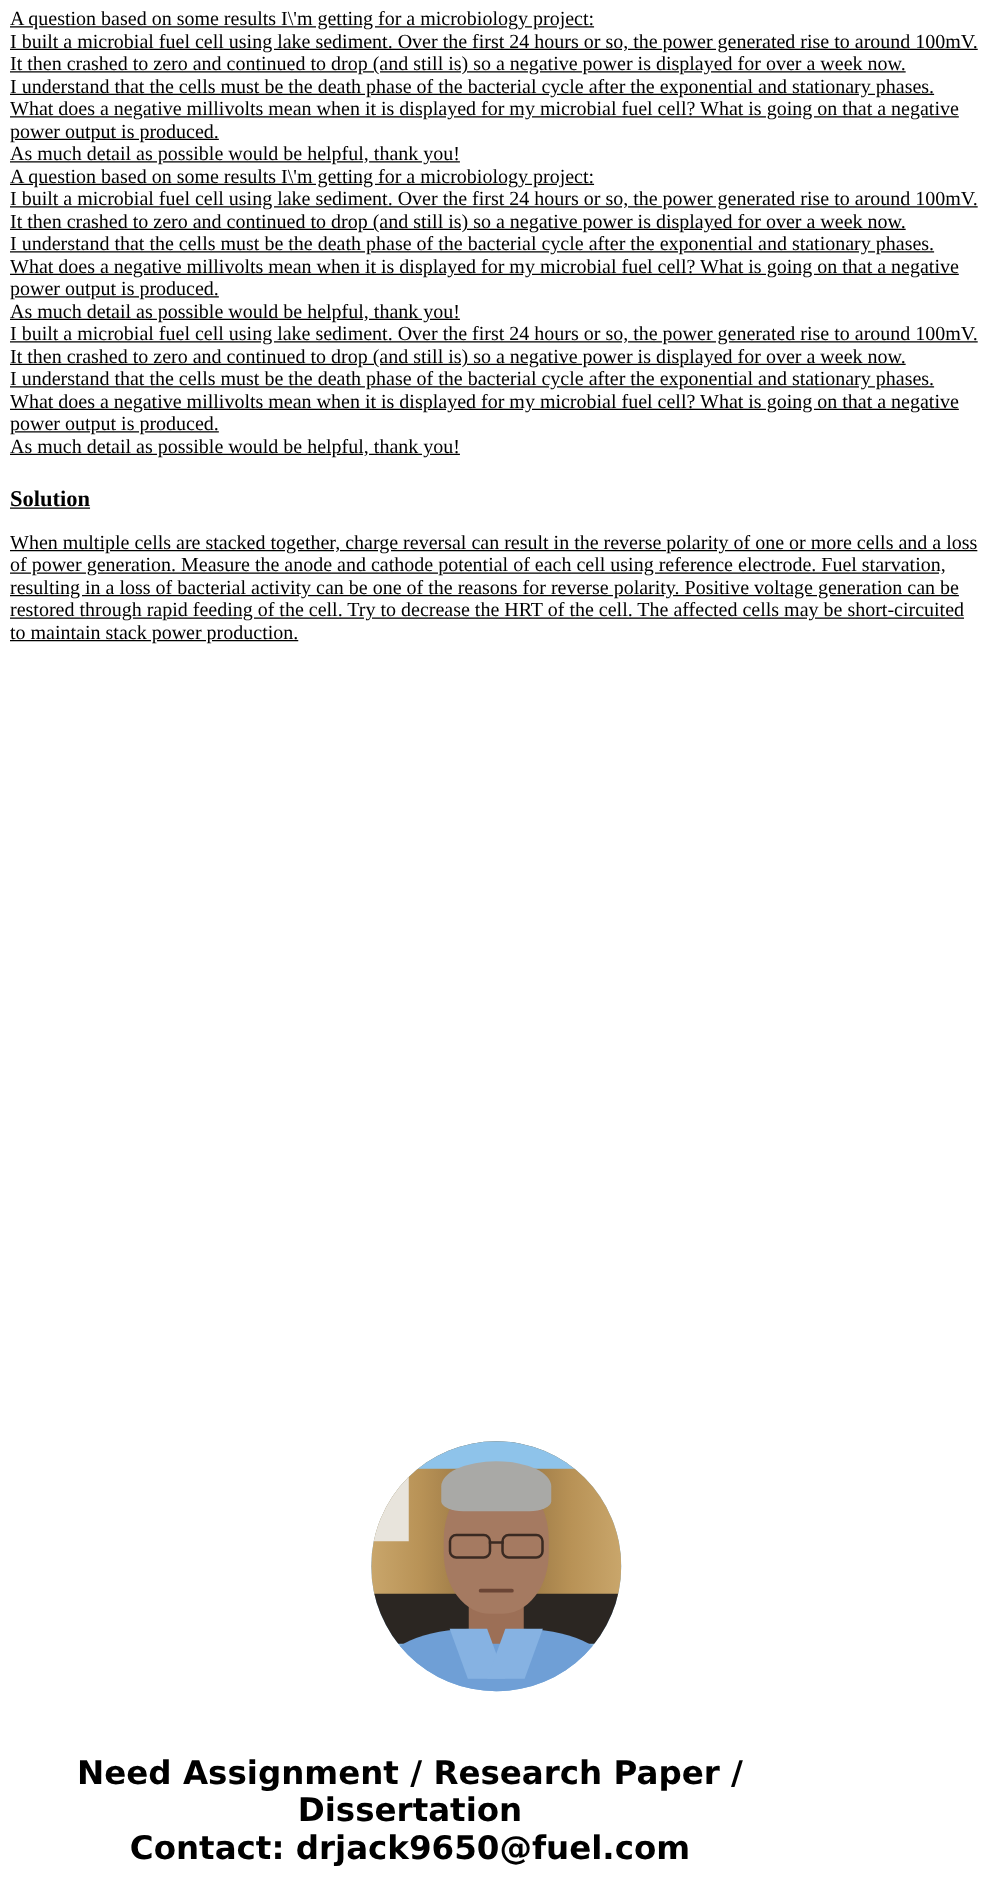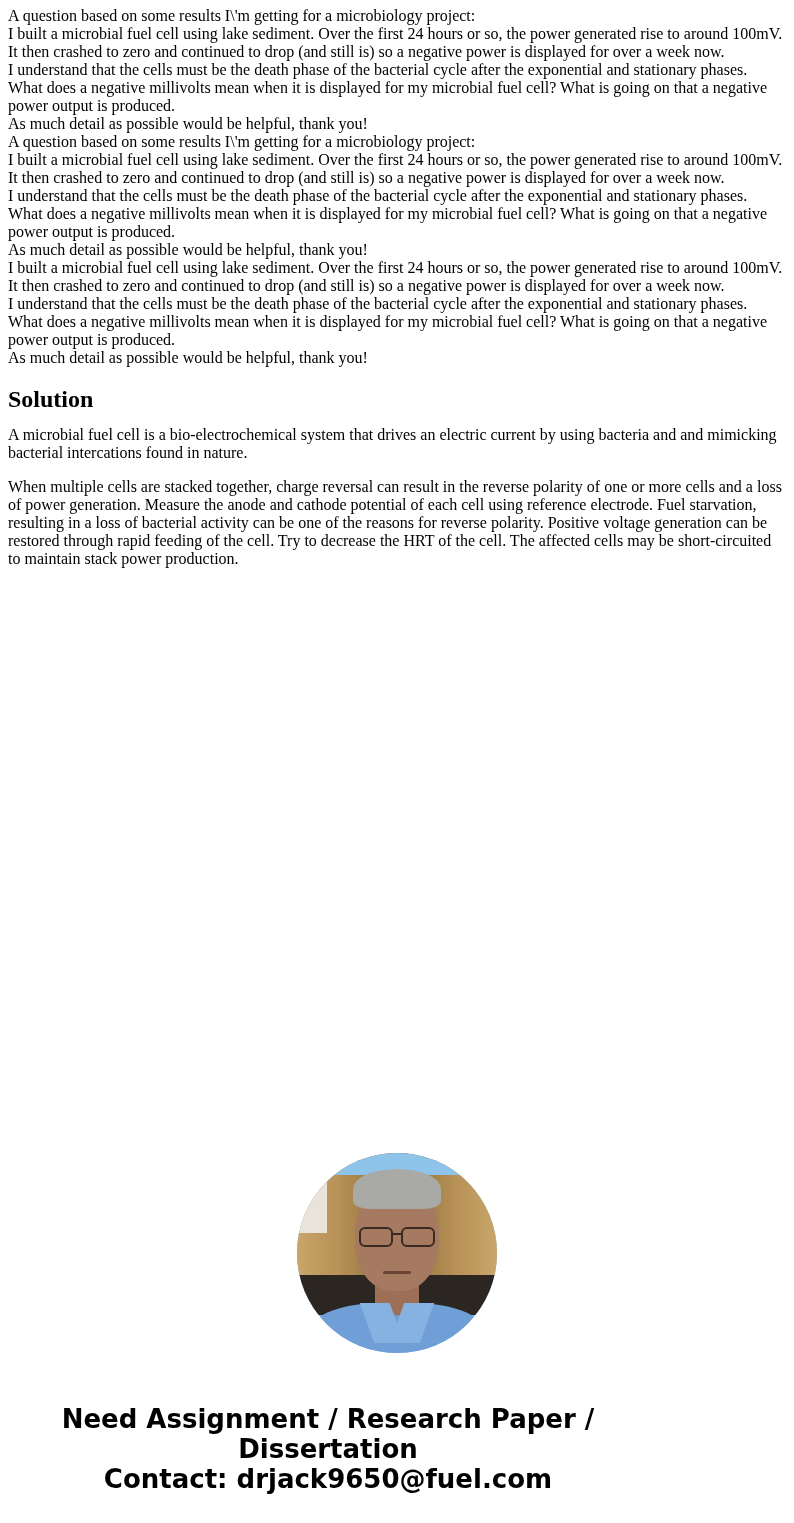"A question based on some" .content { text-decoration: none -> underline }
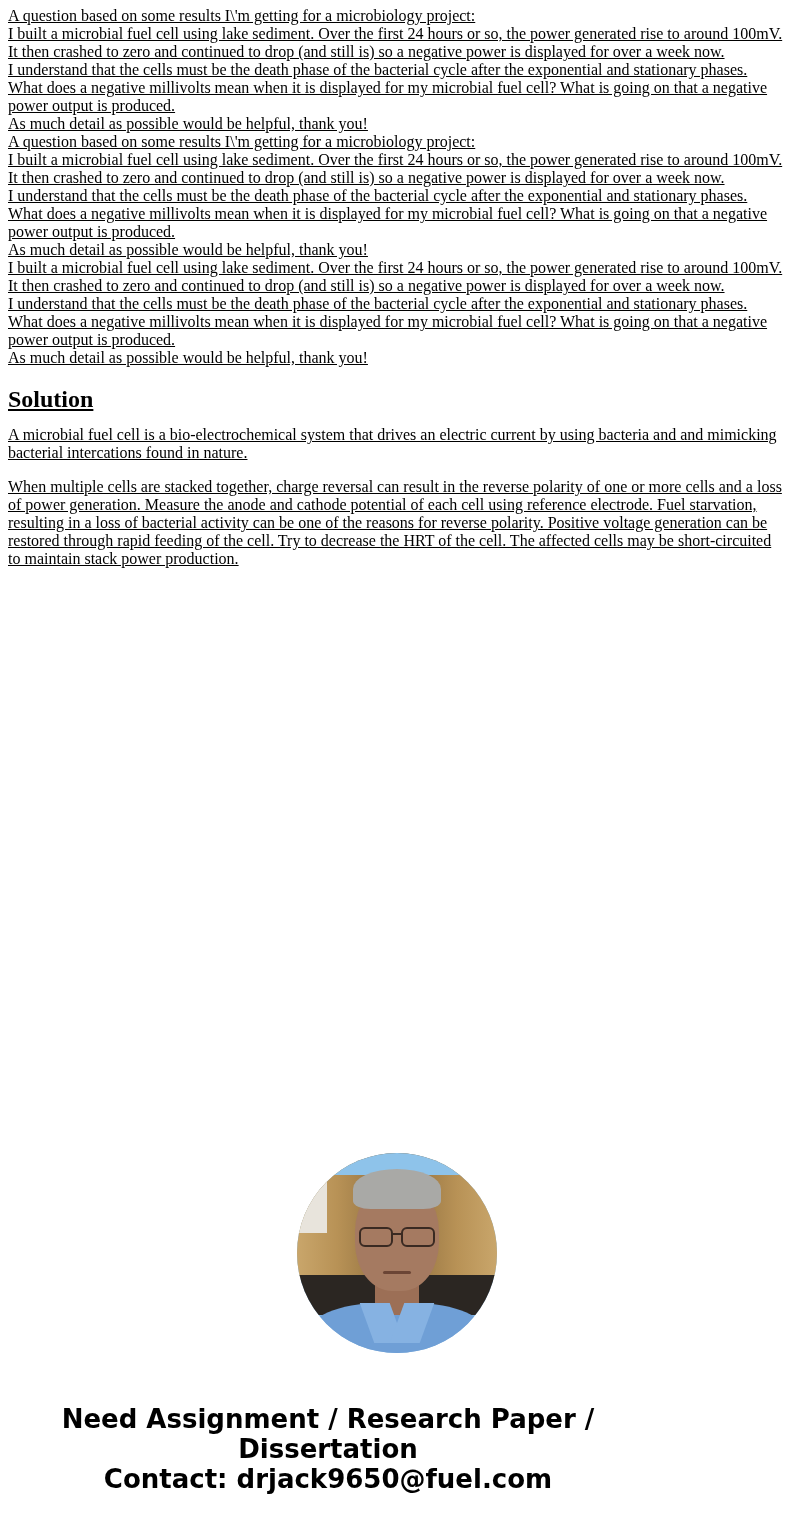"Solution" h3.solution-heading { font-size: 24px -> 18px }
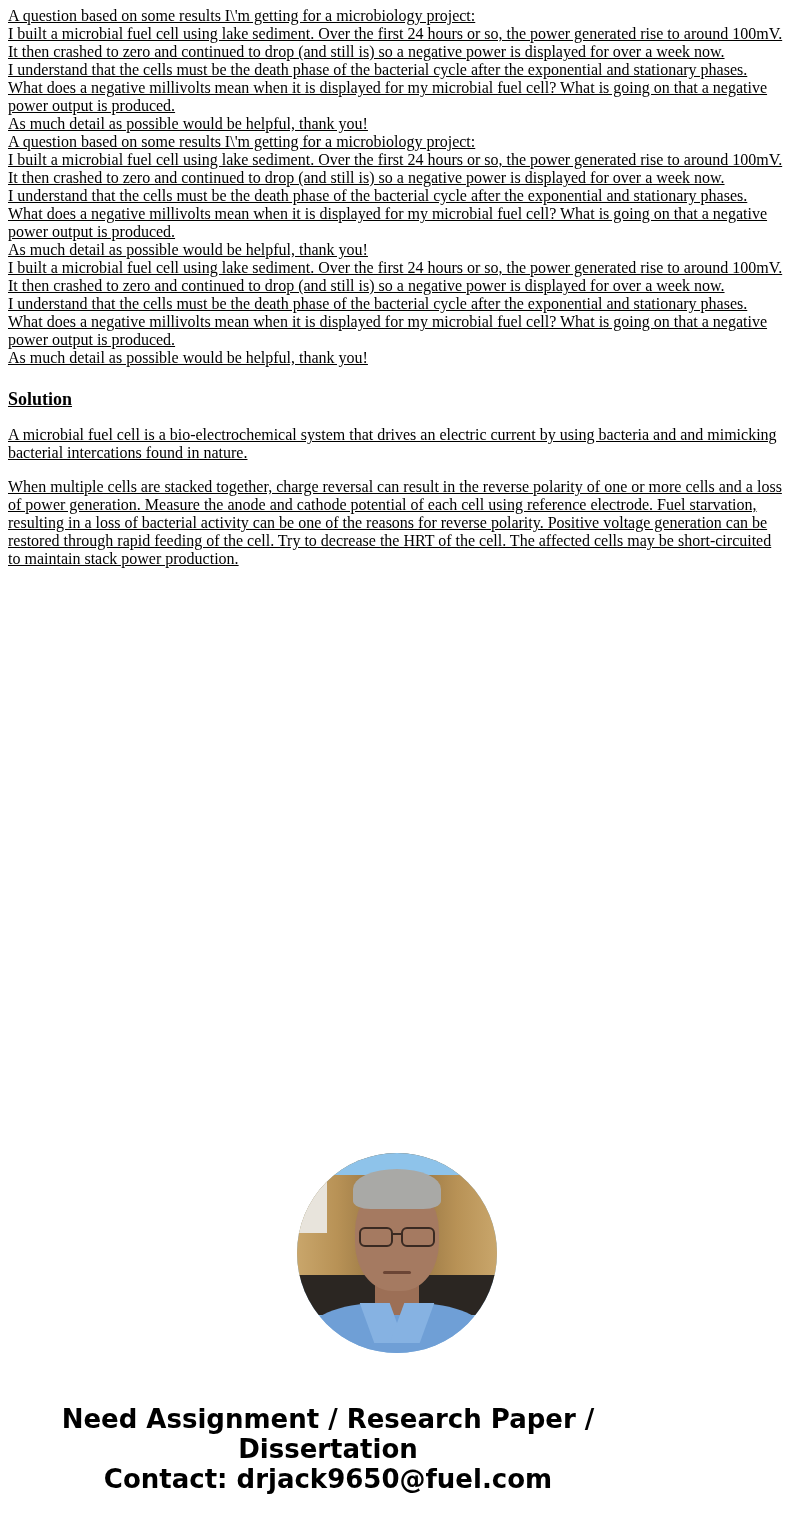"A microbial fuel cell is" p.answer { html: <p>A microbial fuel cell is a bio-electrochemical system that drives an electric current by using bacteria and and mimicking bacterial intercations found in nature.</p> -> none }
